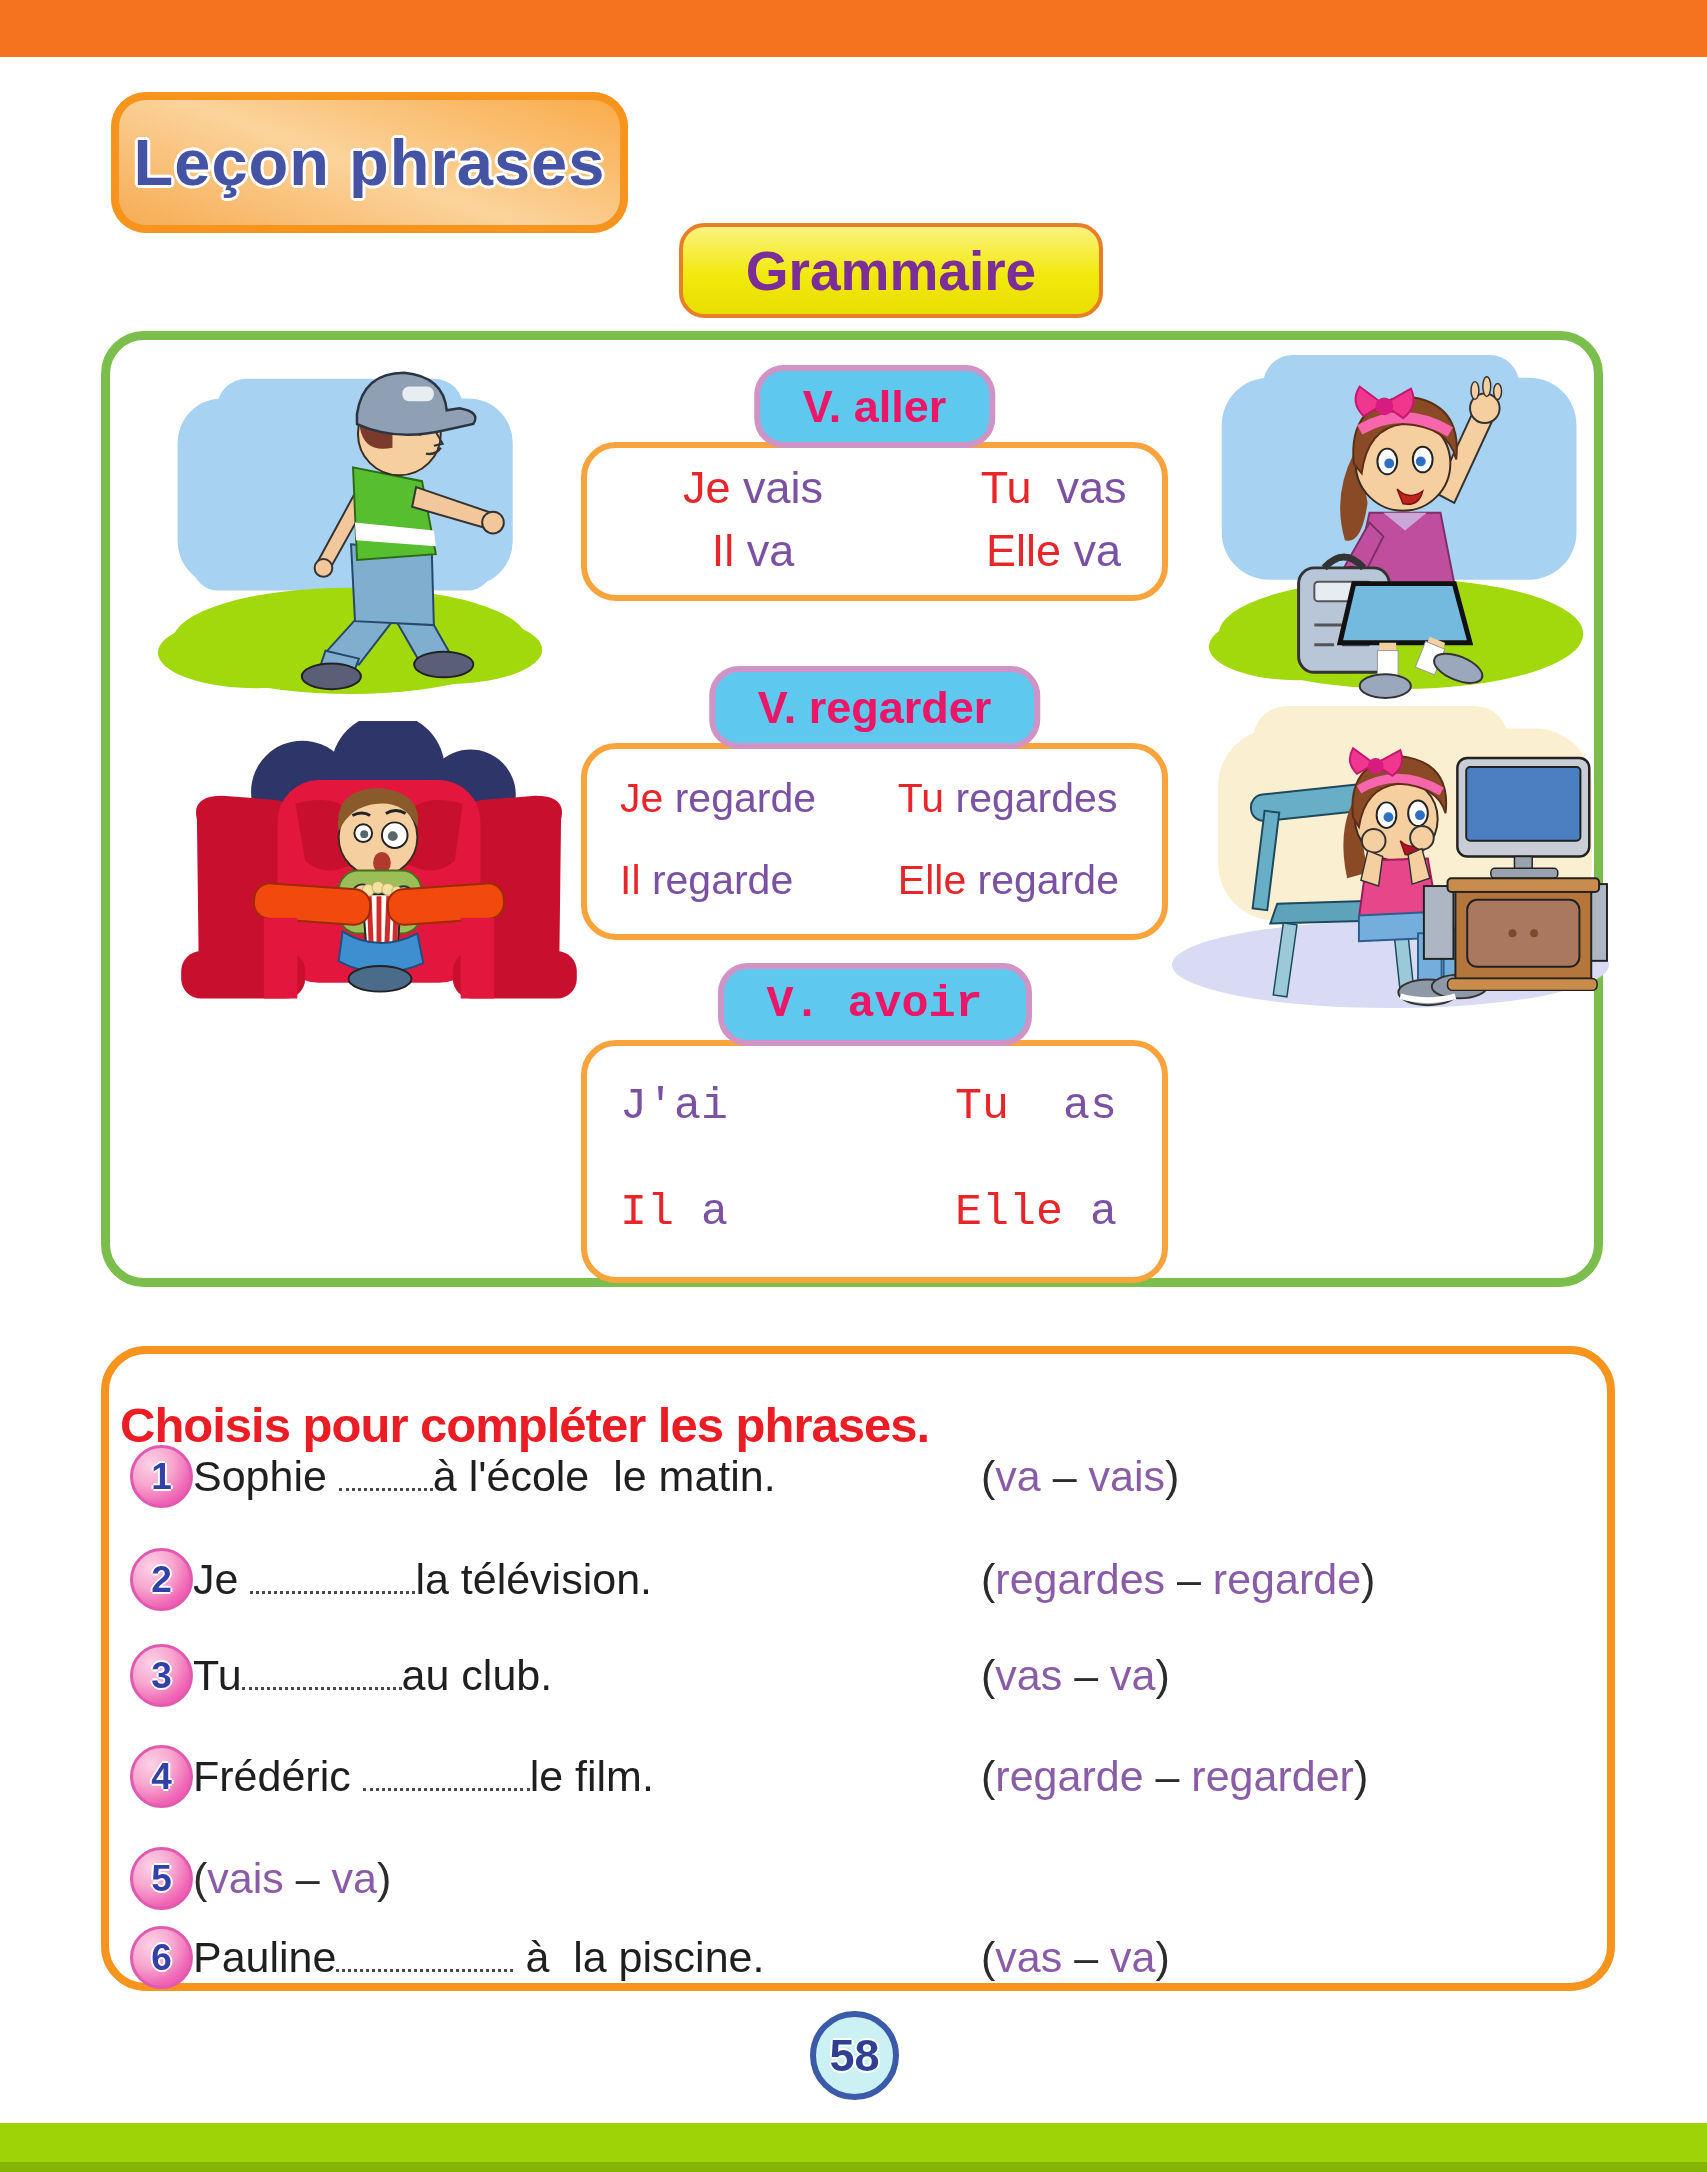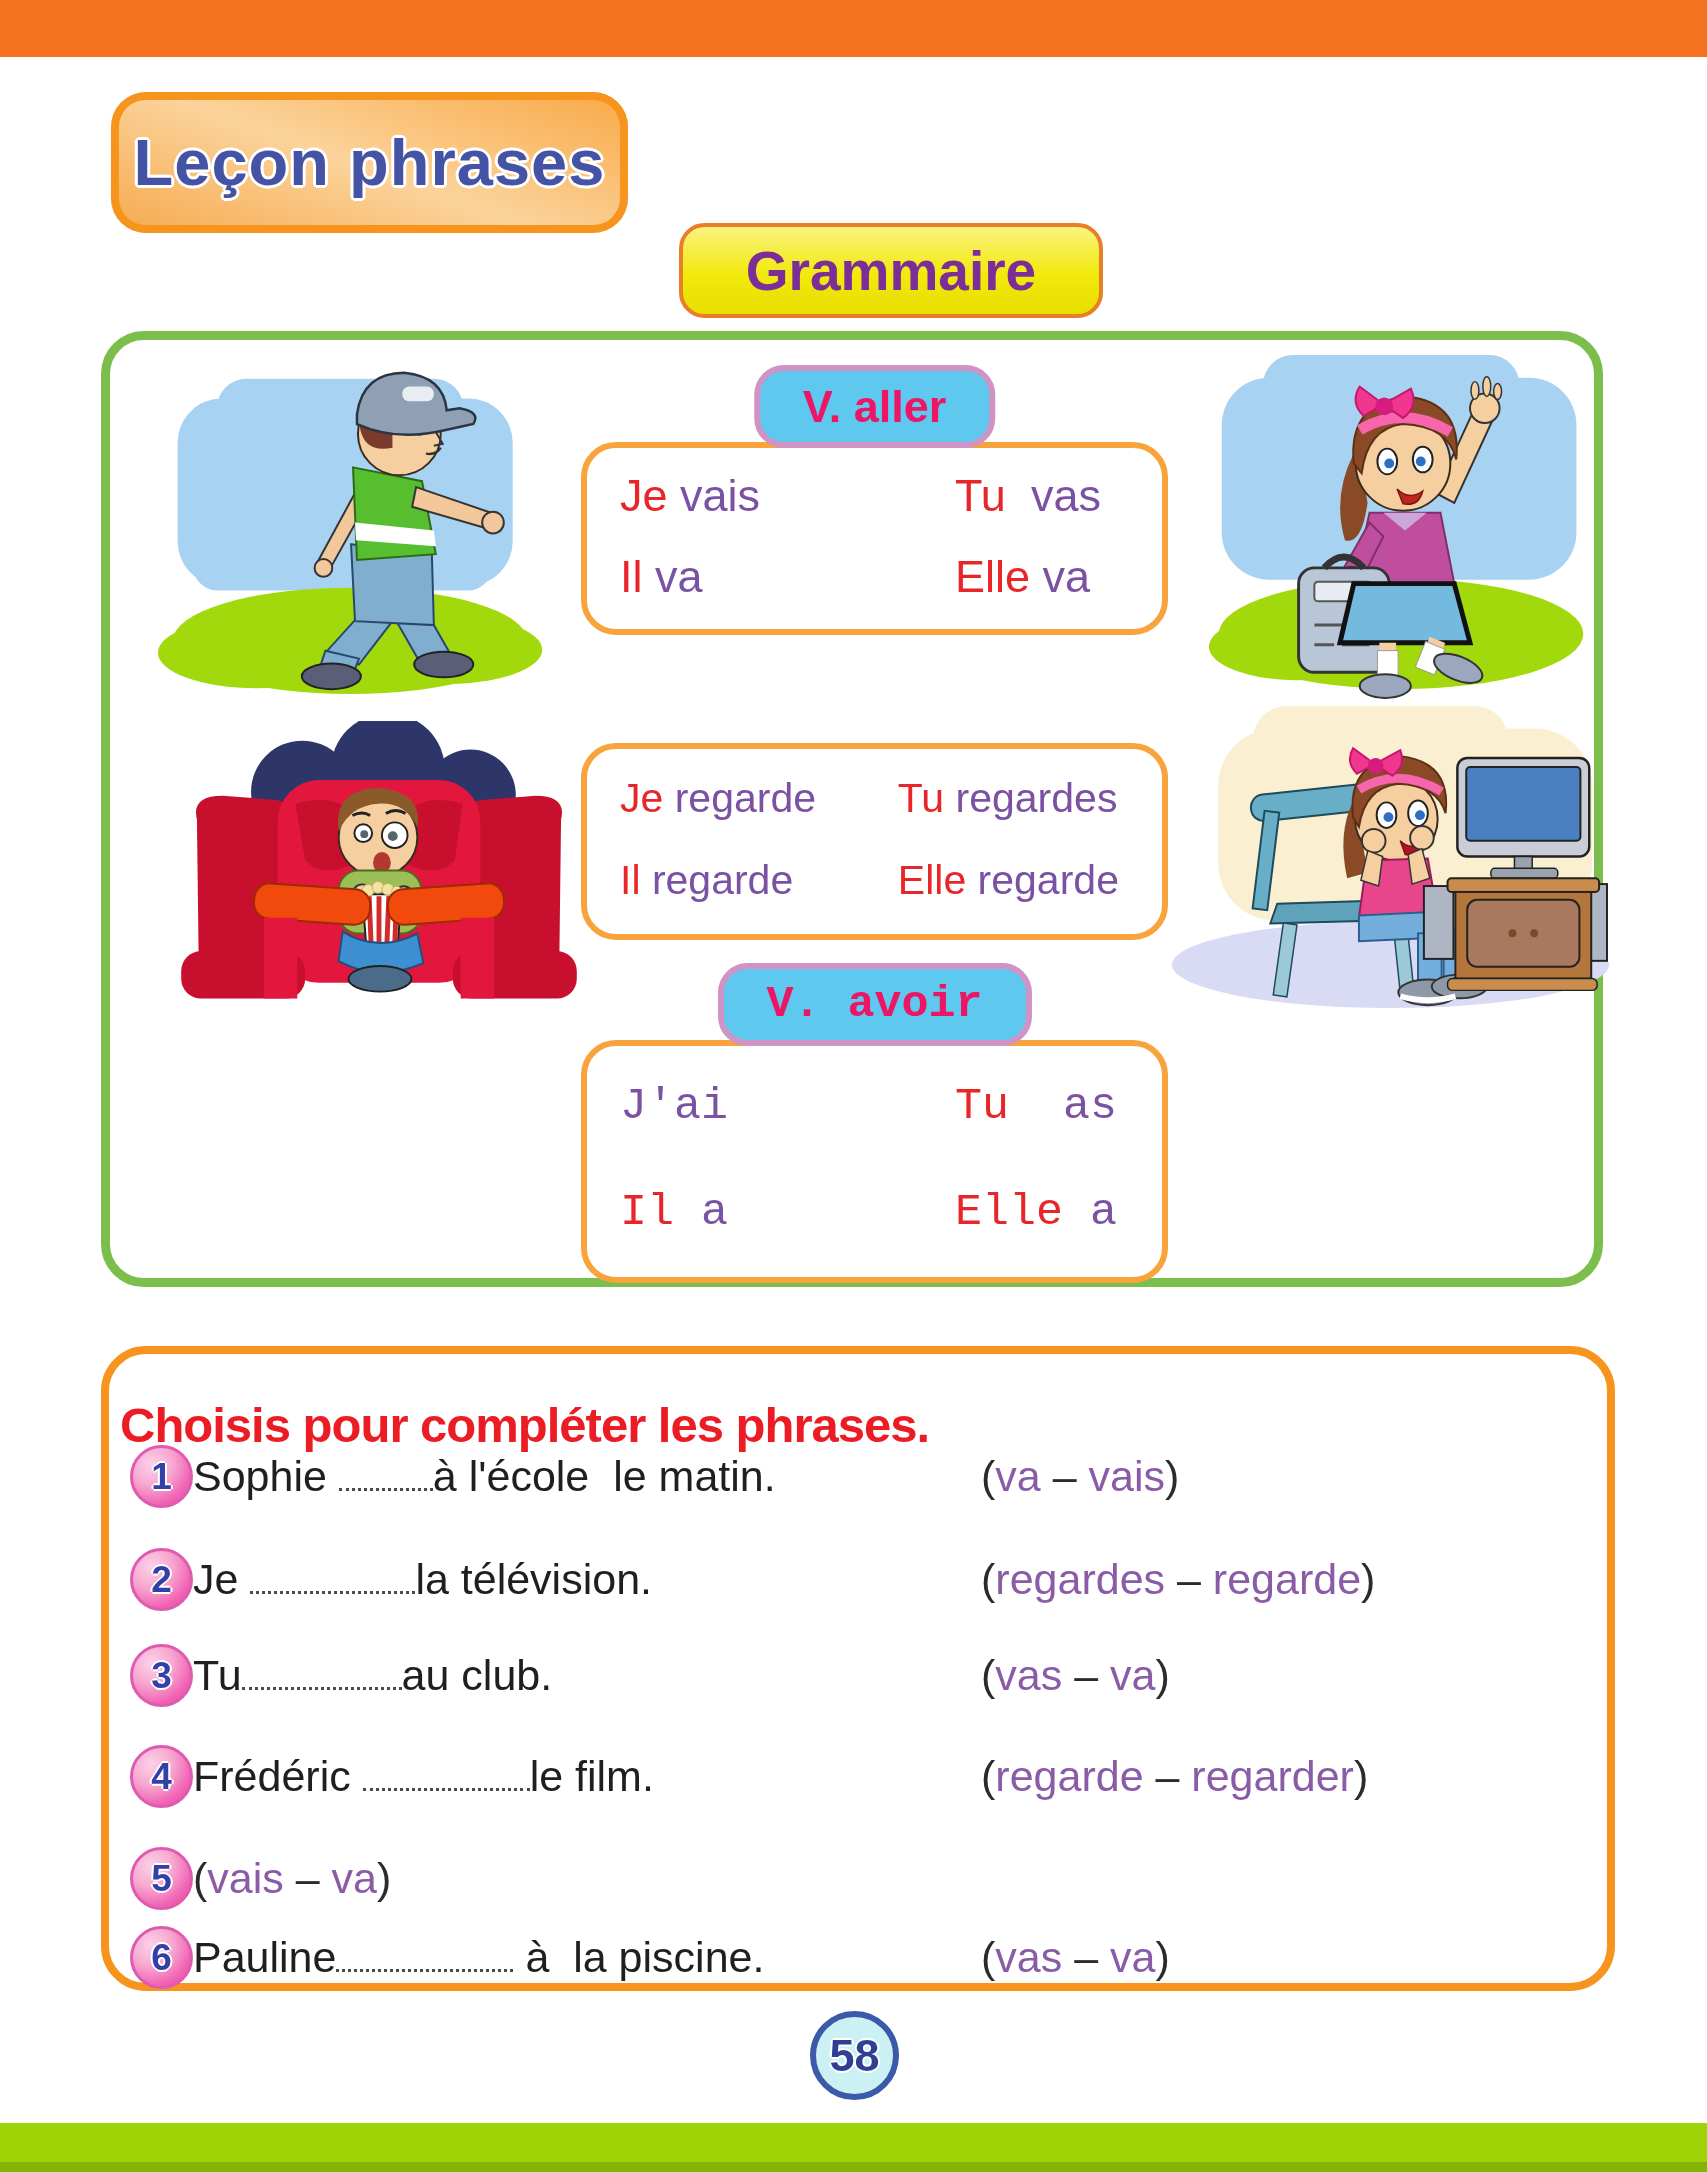"V. aller" .card-aller { height: 193px -> 159px; text-align: none -> center }
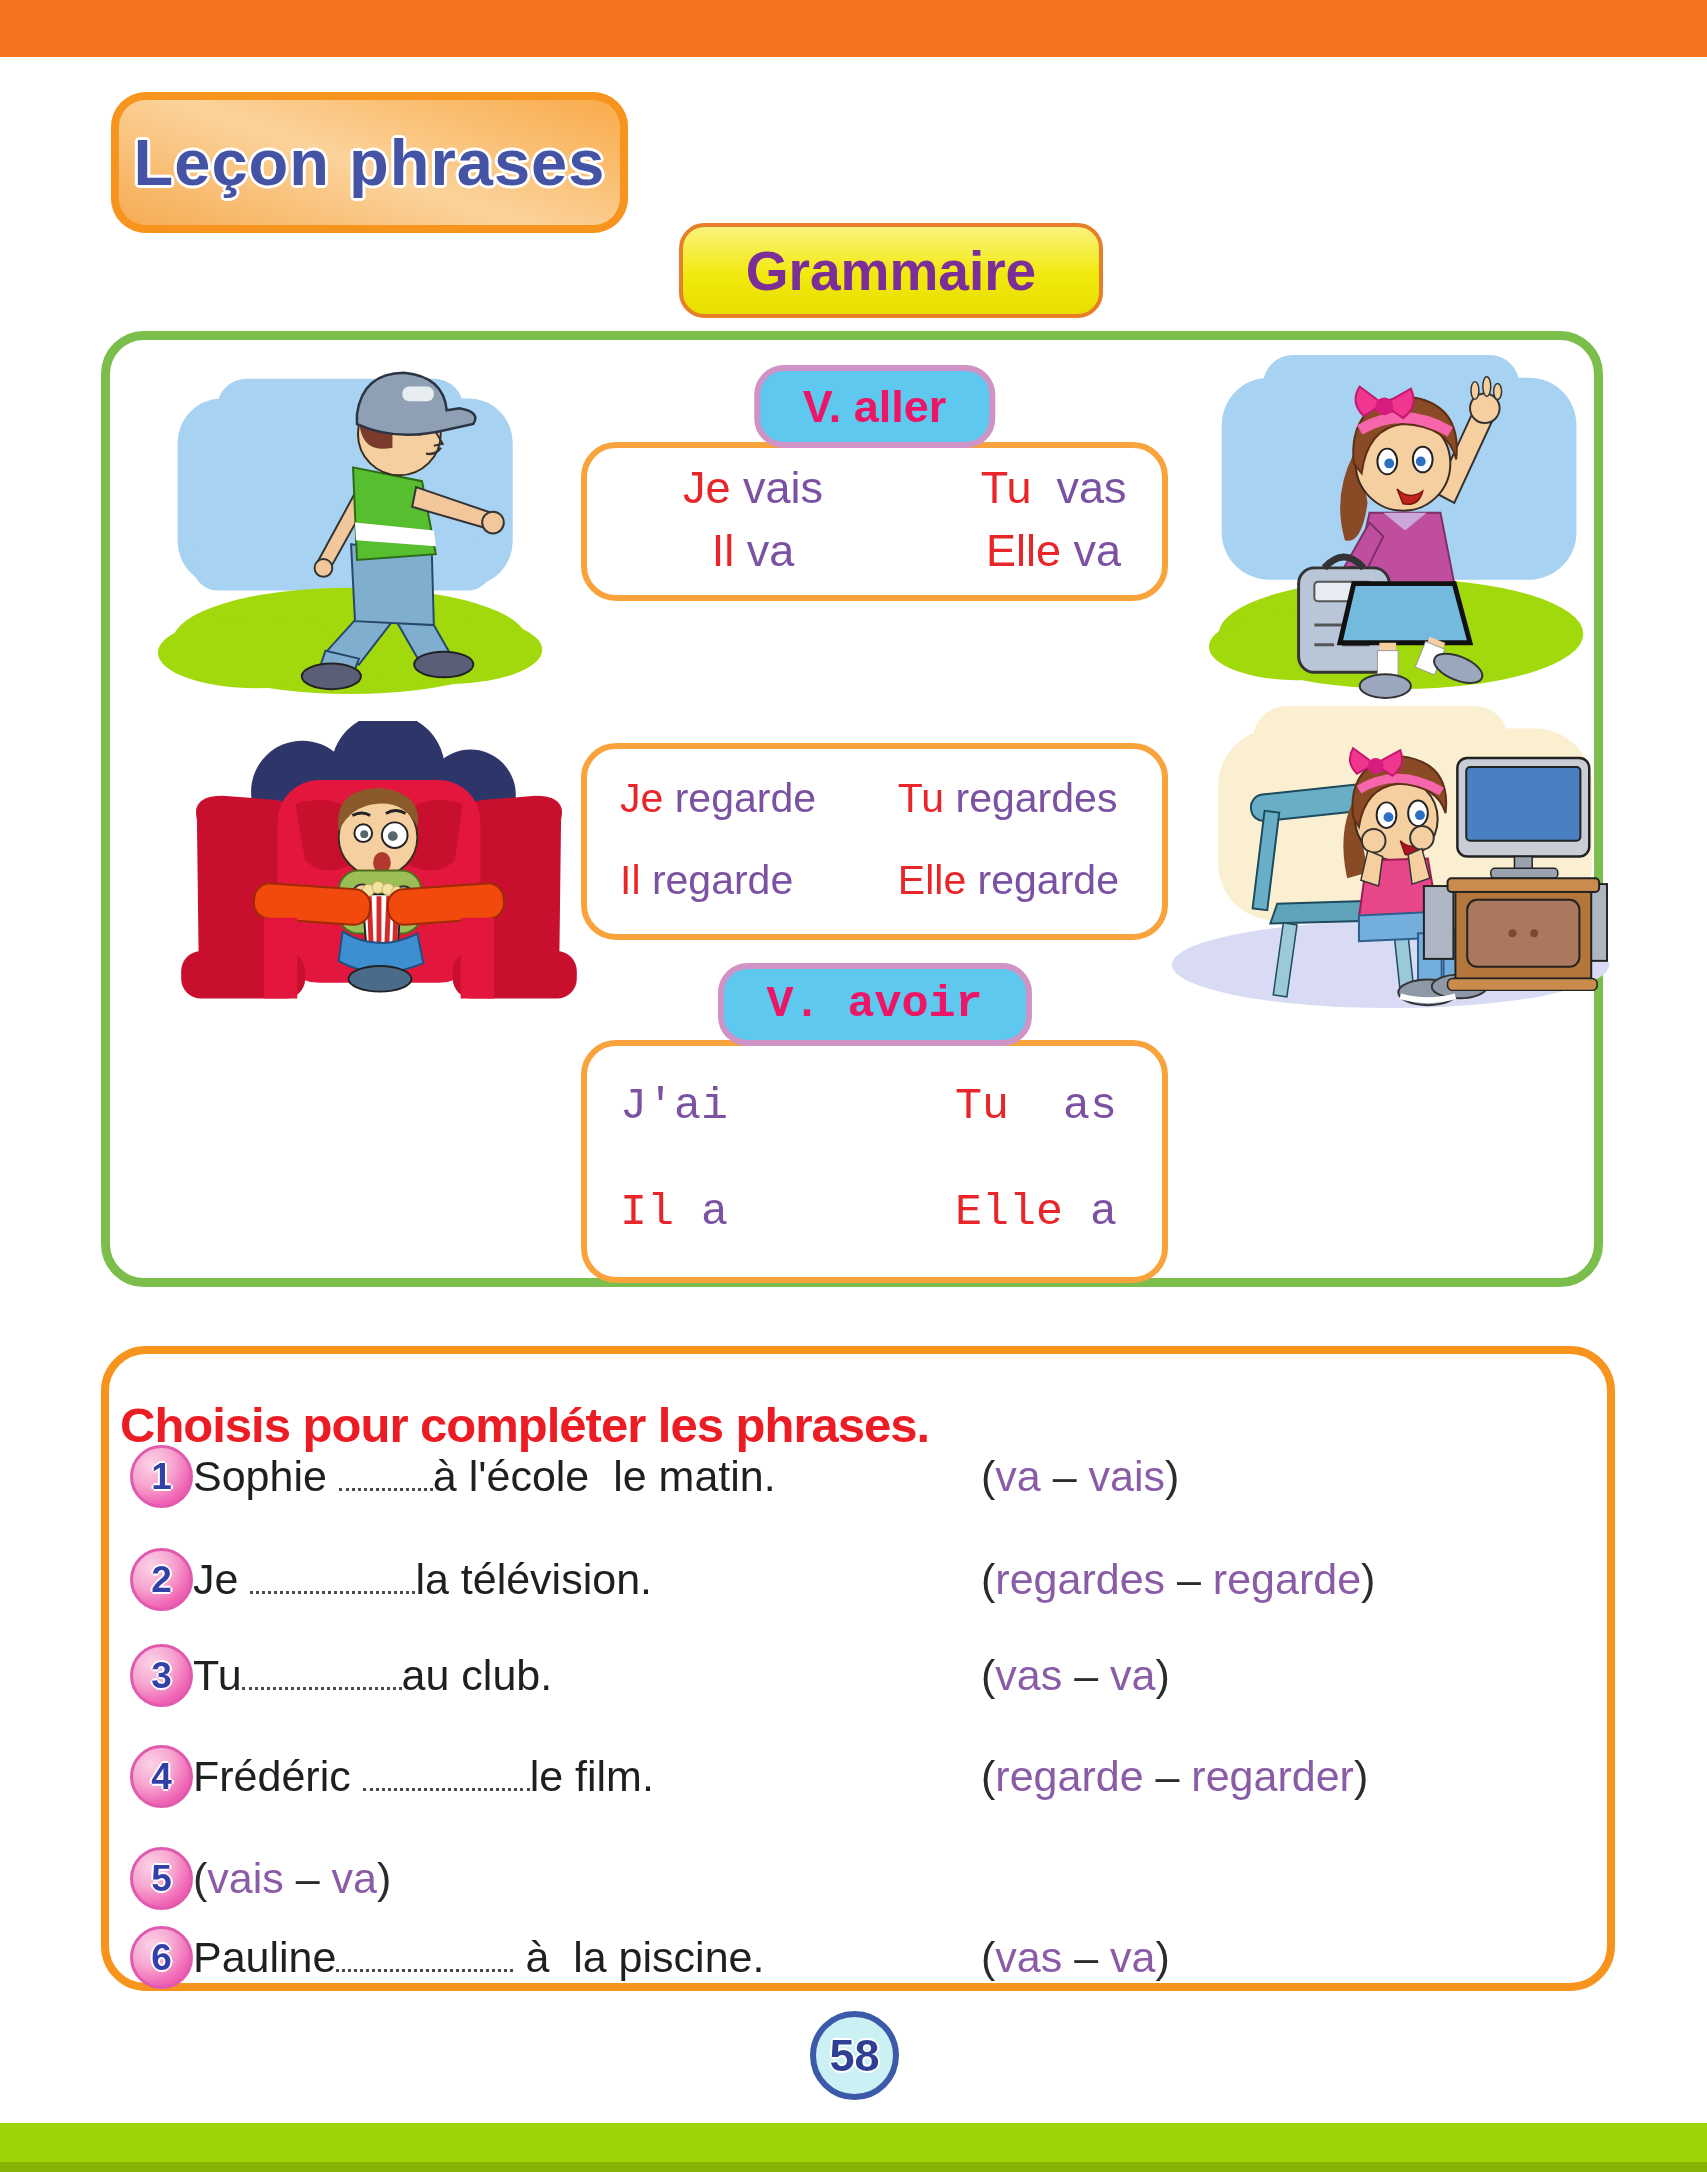"V. regarder" div.verb-badge { html: none -> <div> <span>V. regarder</span> </div> }
